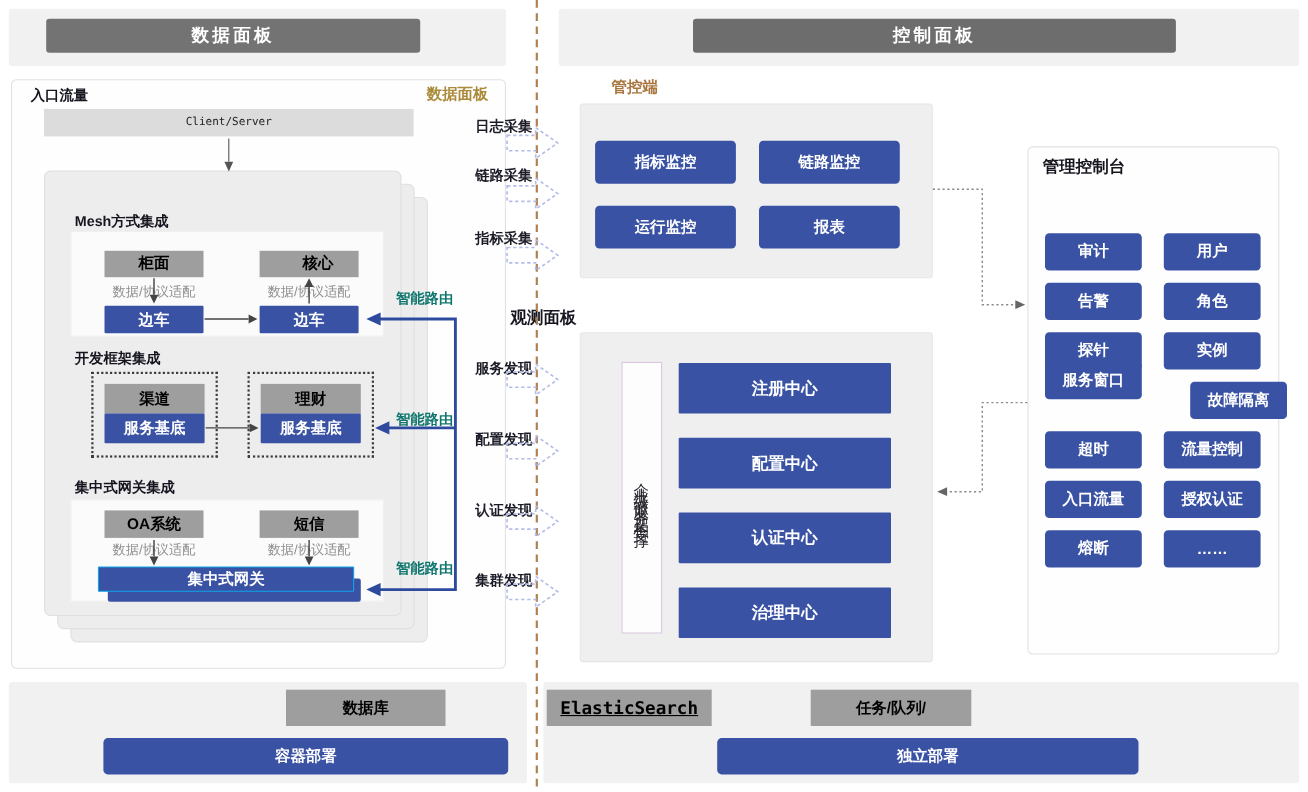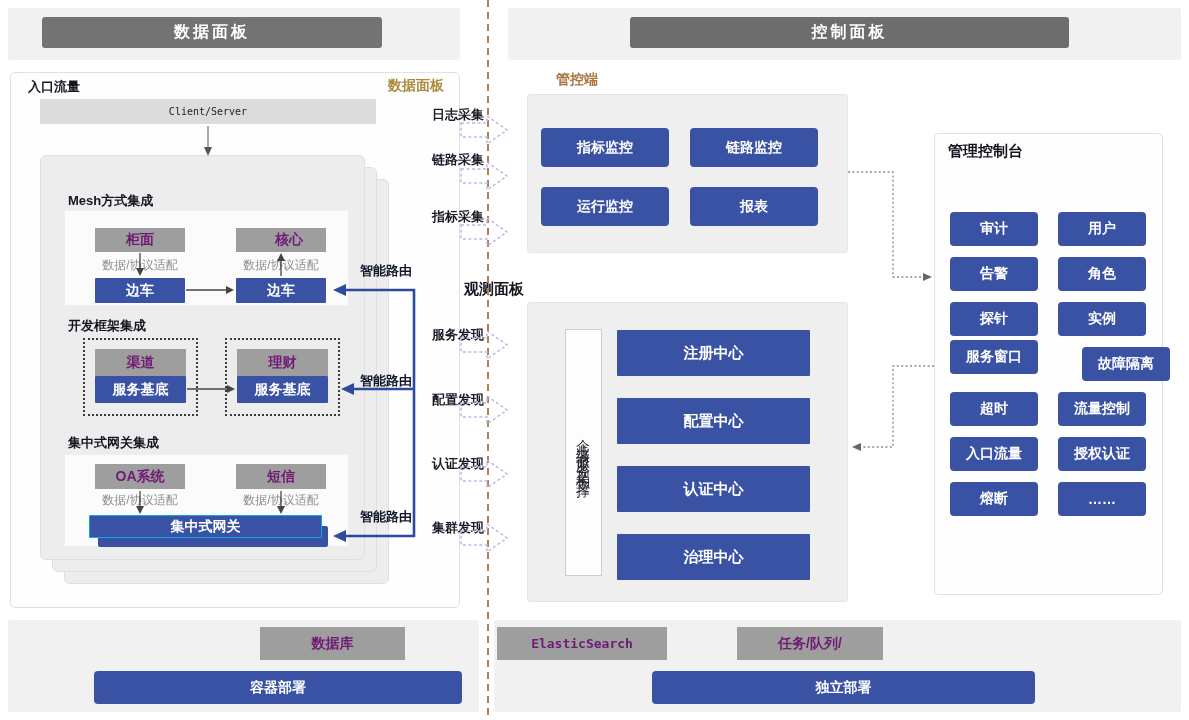"柜面" .box-gray { color: #701a75 -> #000000 }
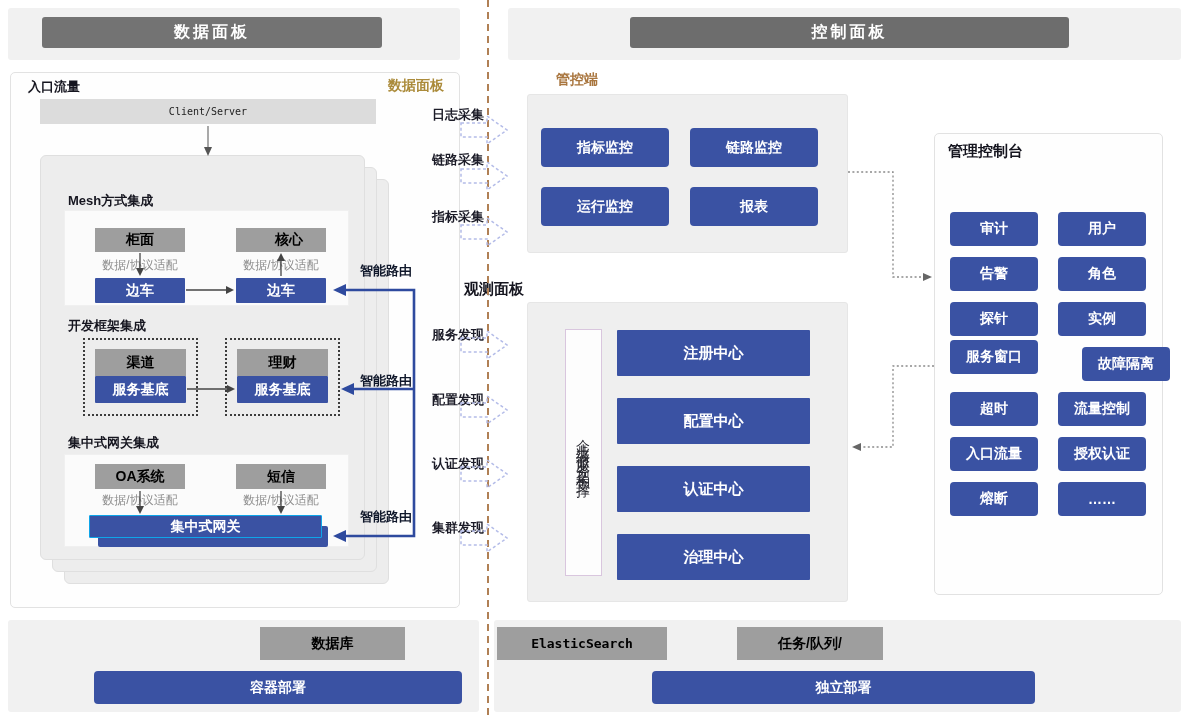"智能路由" .route-label { color: #0f172a -> #0f766e }
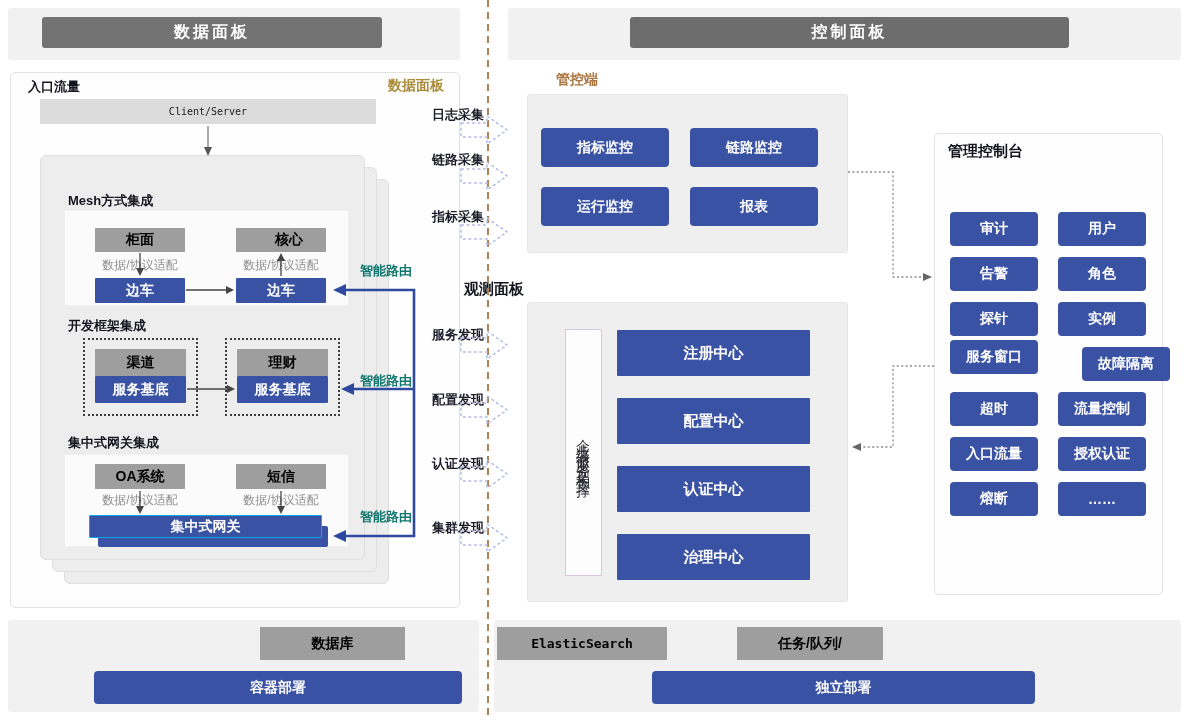"服务窗口" div.abs { top: 340px -> 329px }
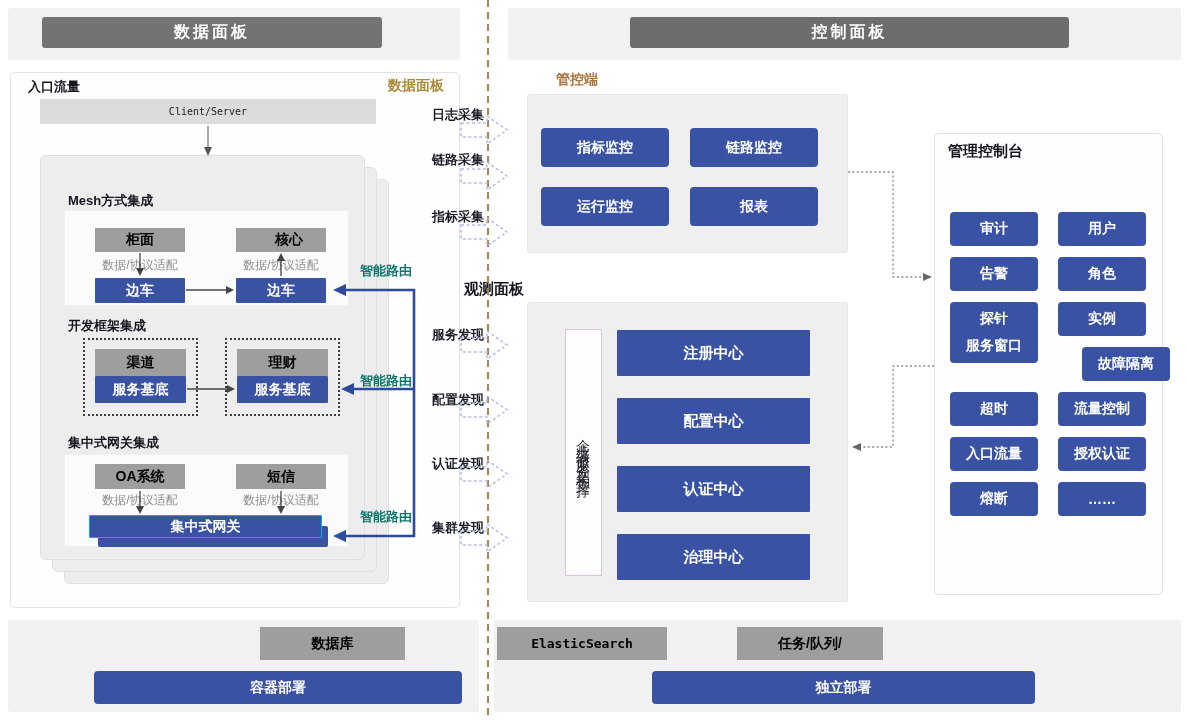"ElasticSearch" div.abs { font-size: 13px -> 16px; text-decoration: none -> underline; width: 170px -> 150px }
